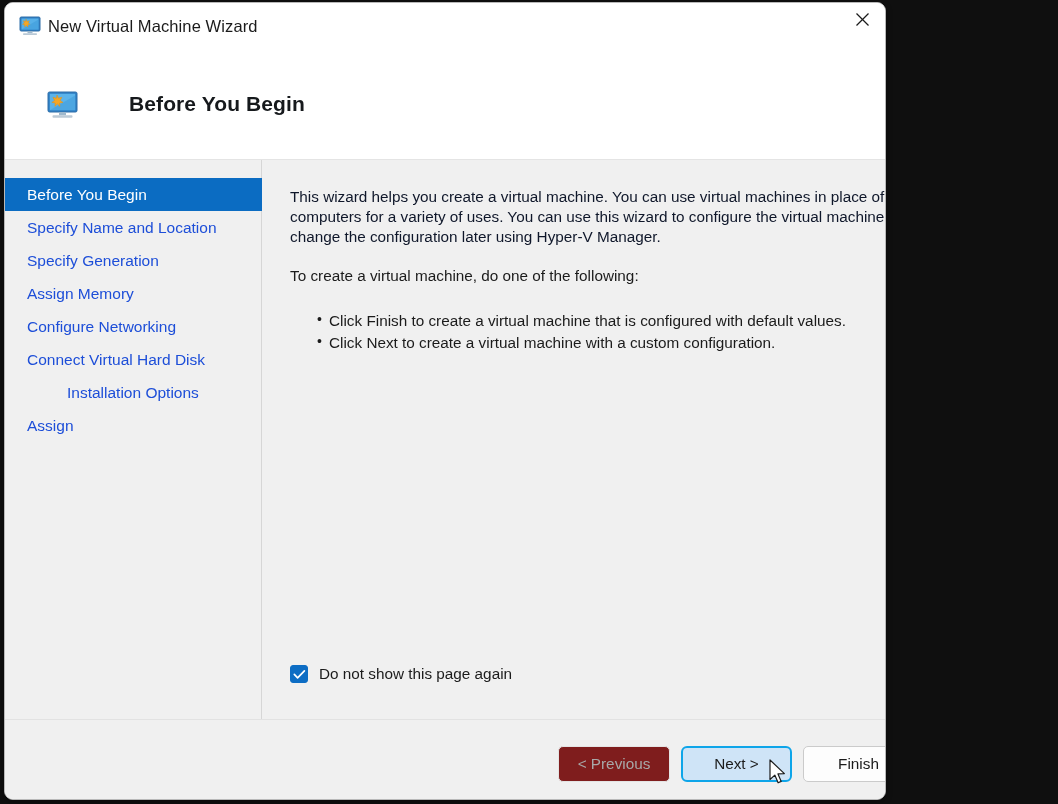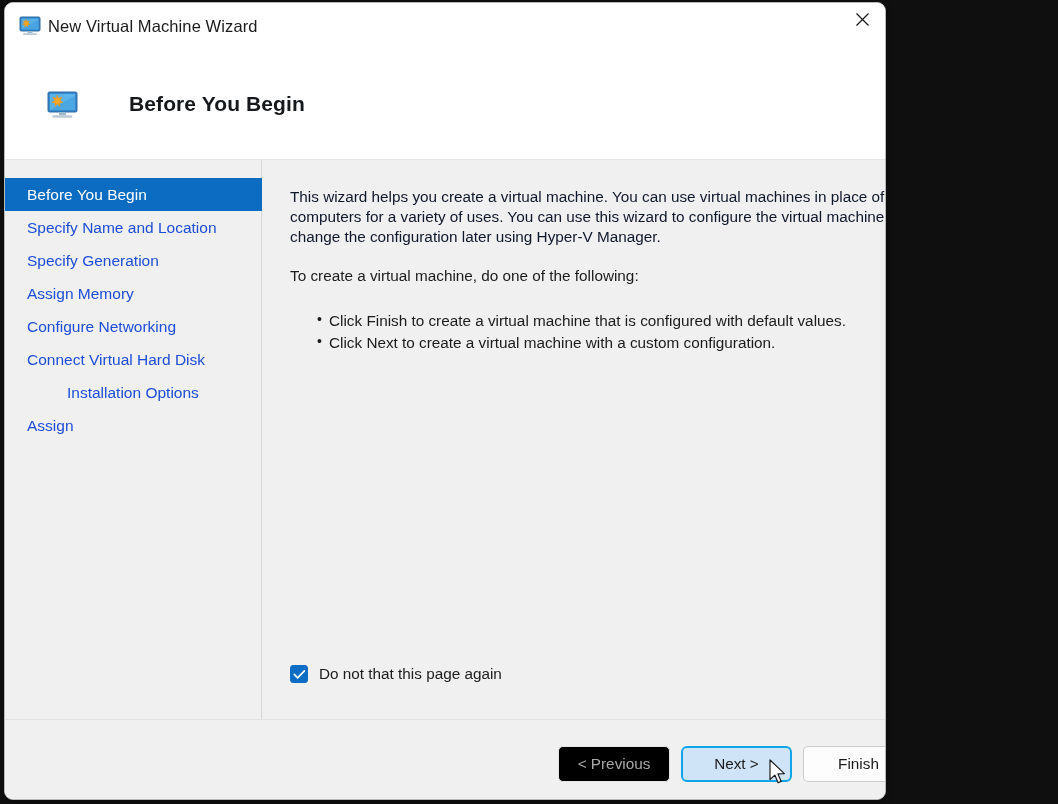"Do not that this page" span { text: that -> show }
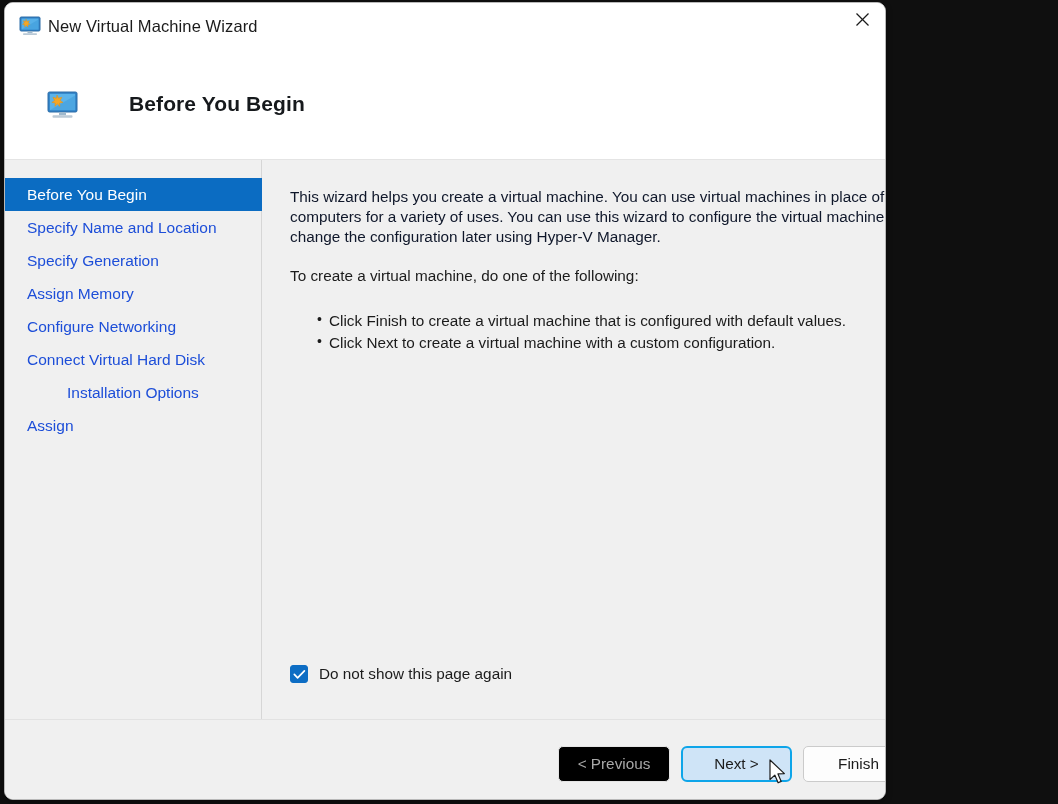"< Previous" #btn-previous { background: #000000 -> #7f1d1d }
